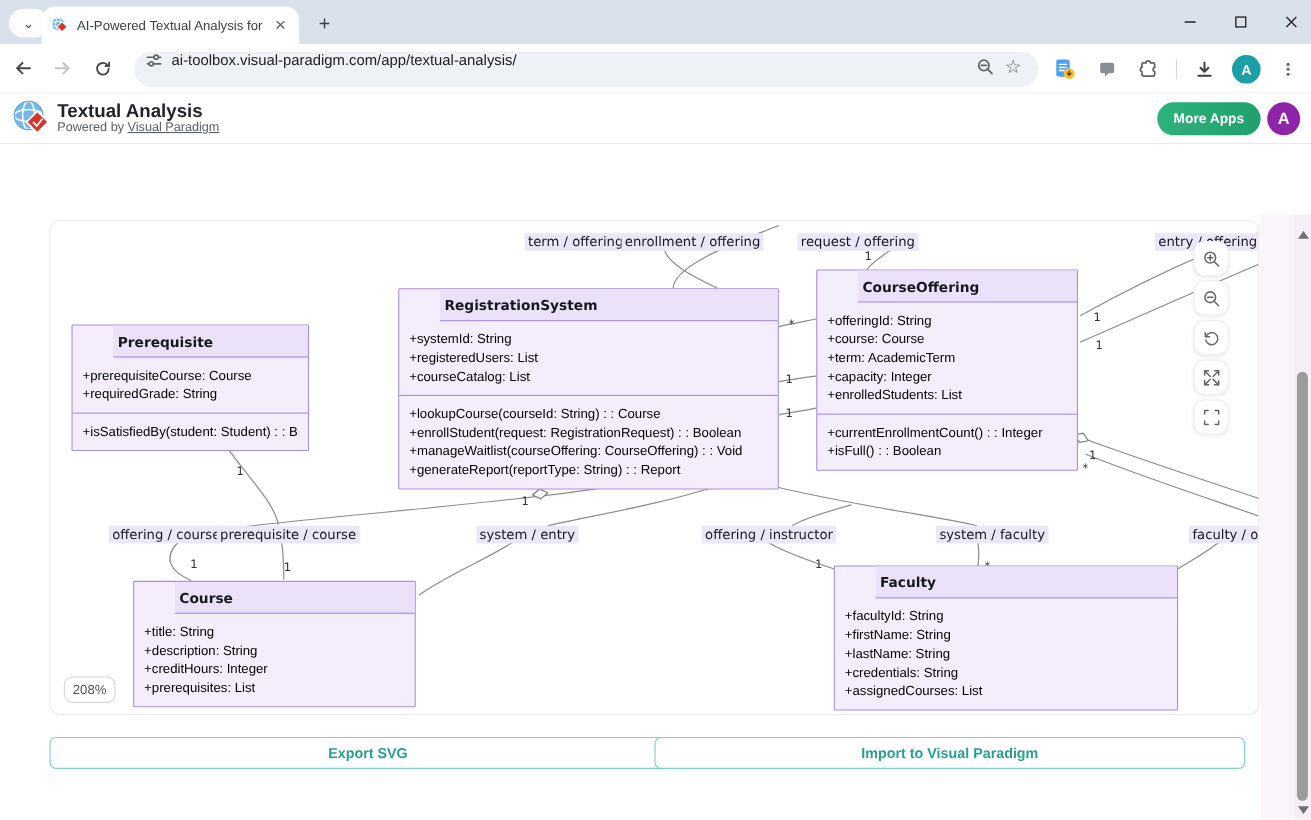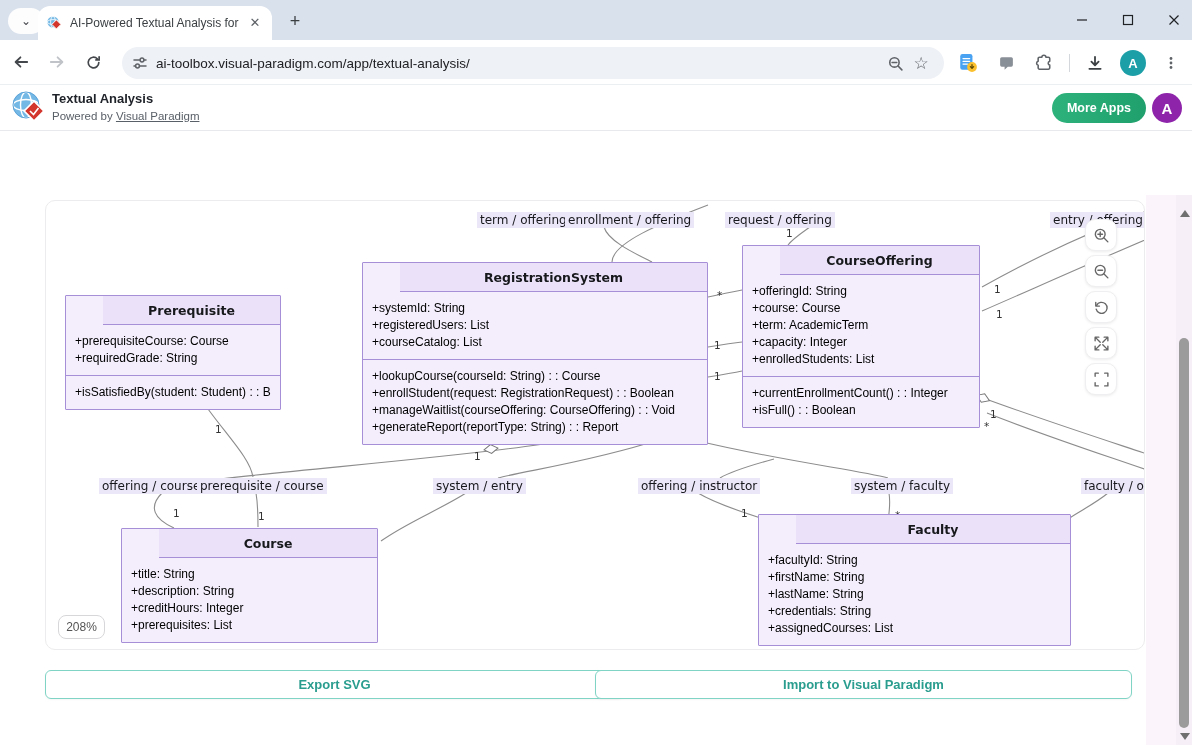"ai-toolbox.visual-paradigm.com/app/textu" .addressbar { align-items: center -> none }
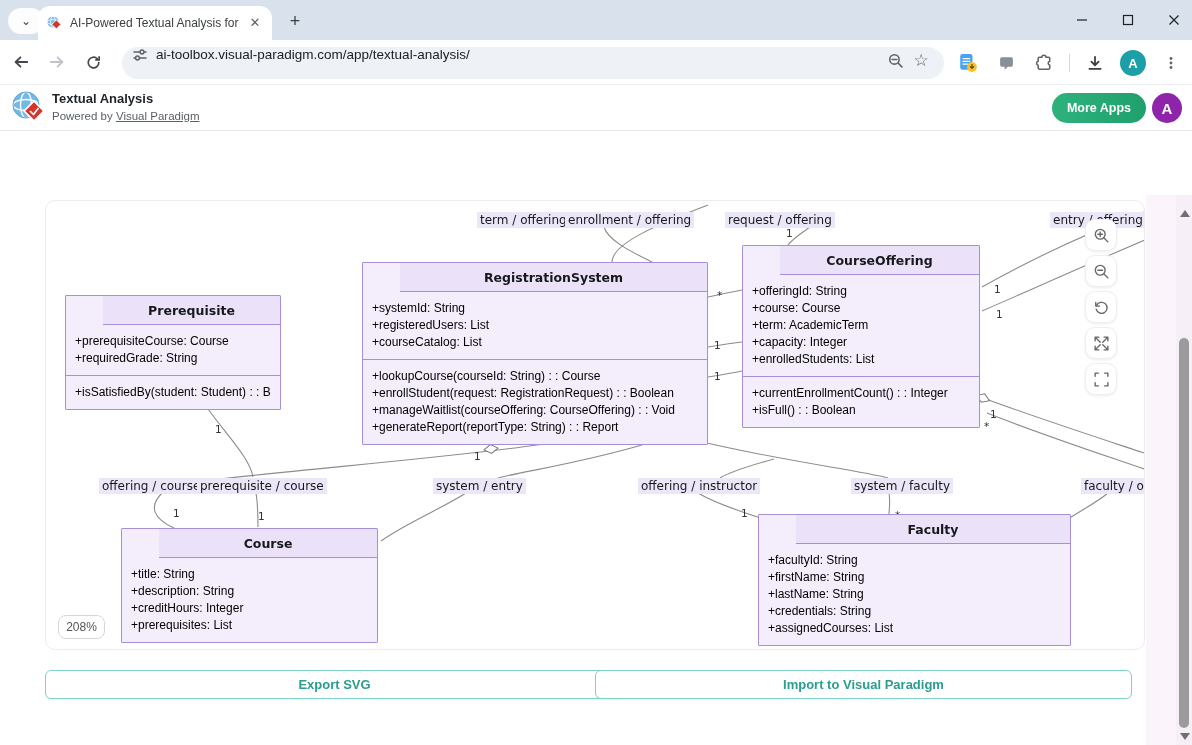"Textual Analysis" .app-title { font-size: 13px -> 17px }
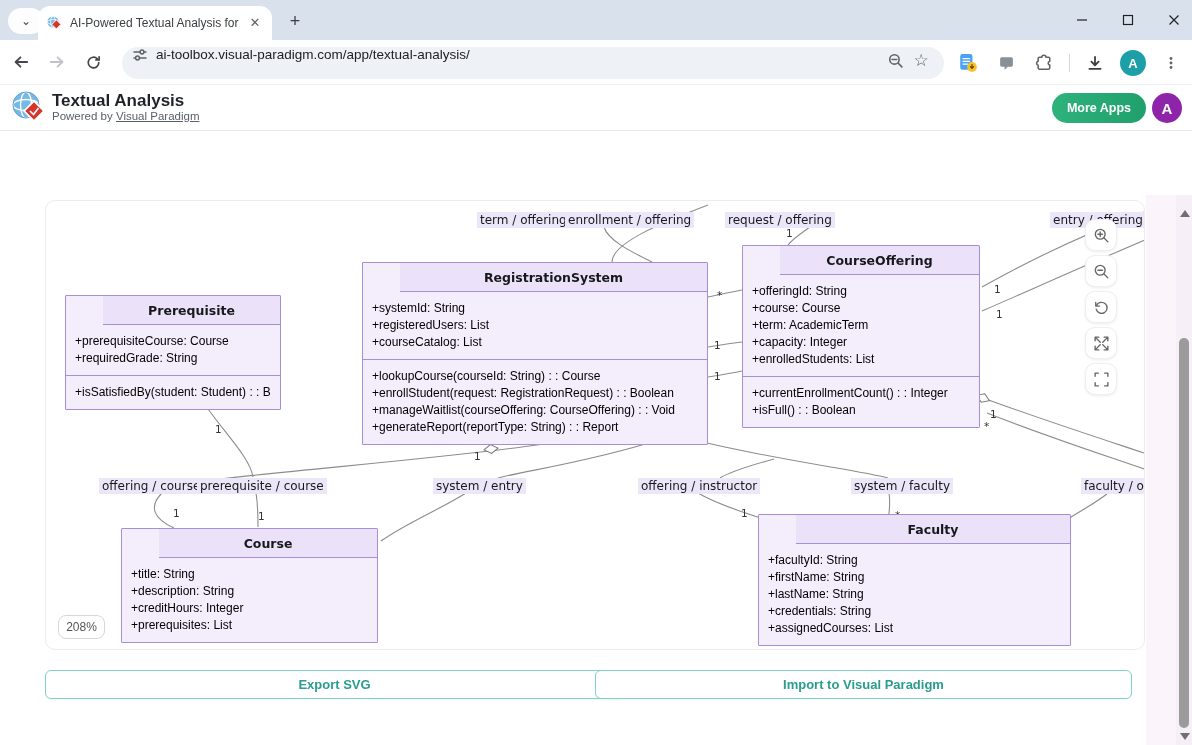"CourseOffering" .uml-title { text-align: center -> none }
